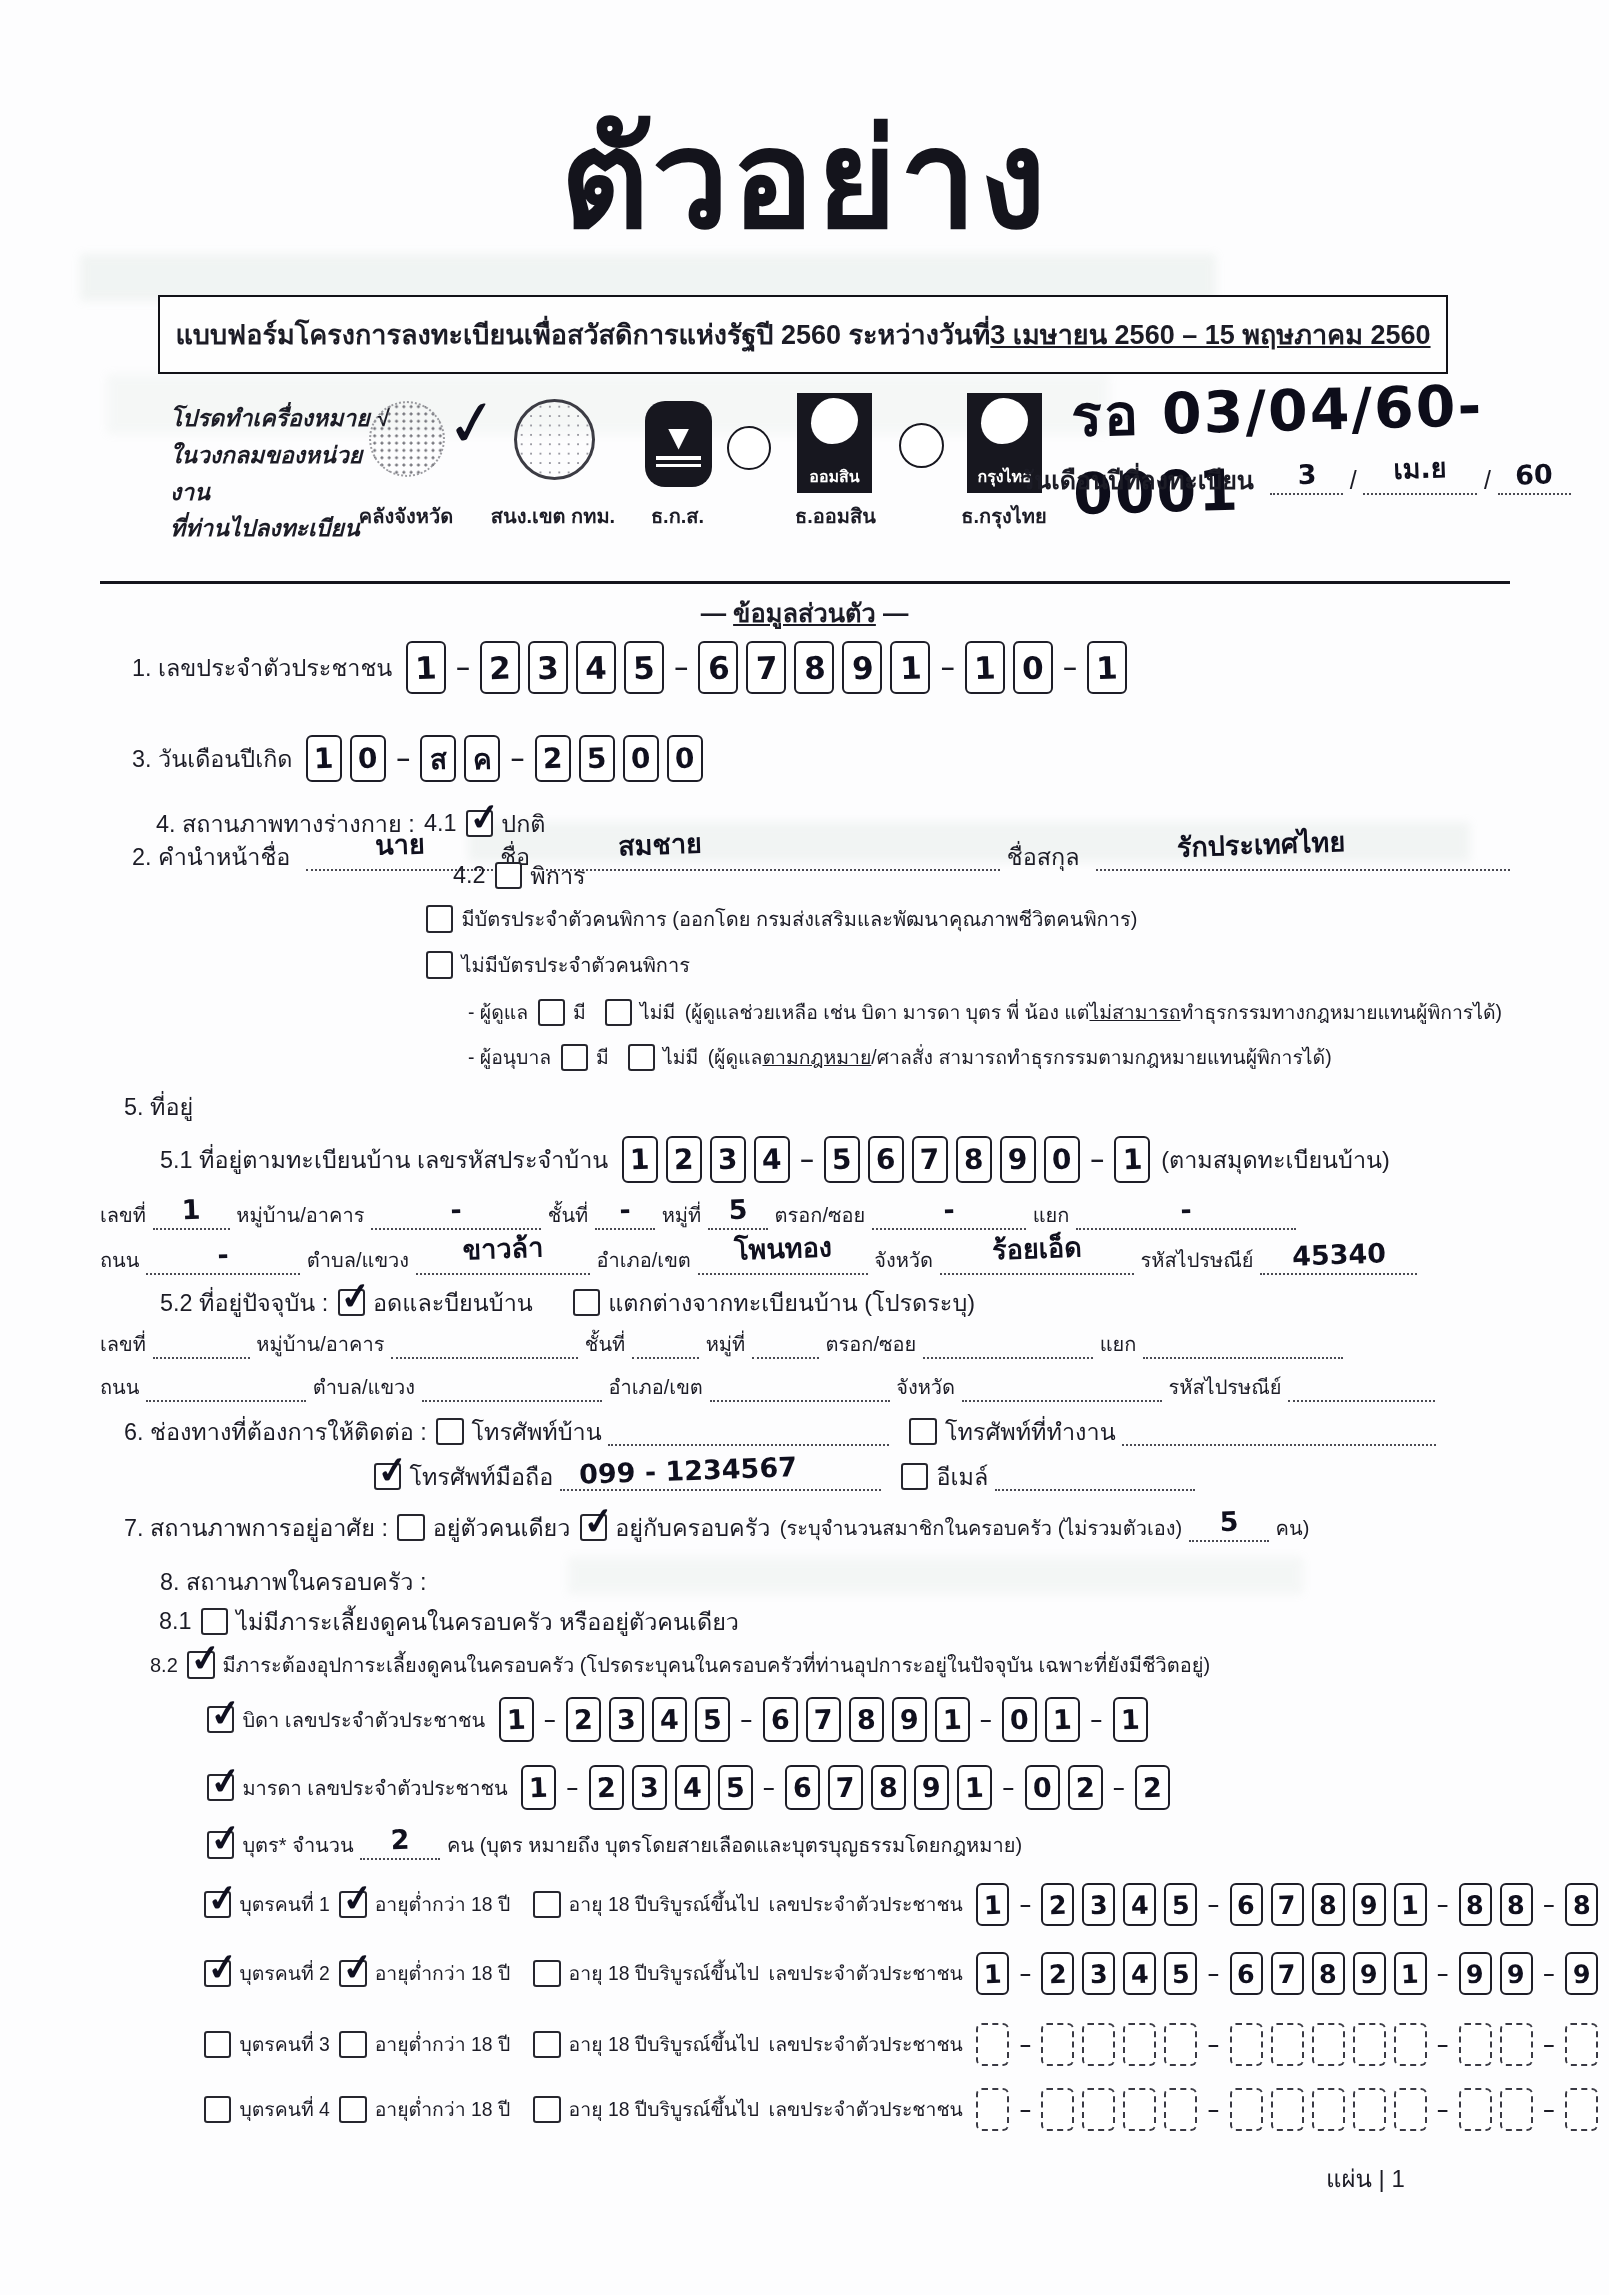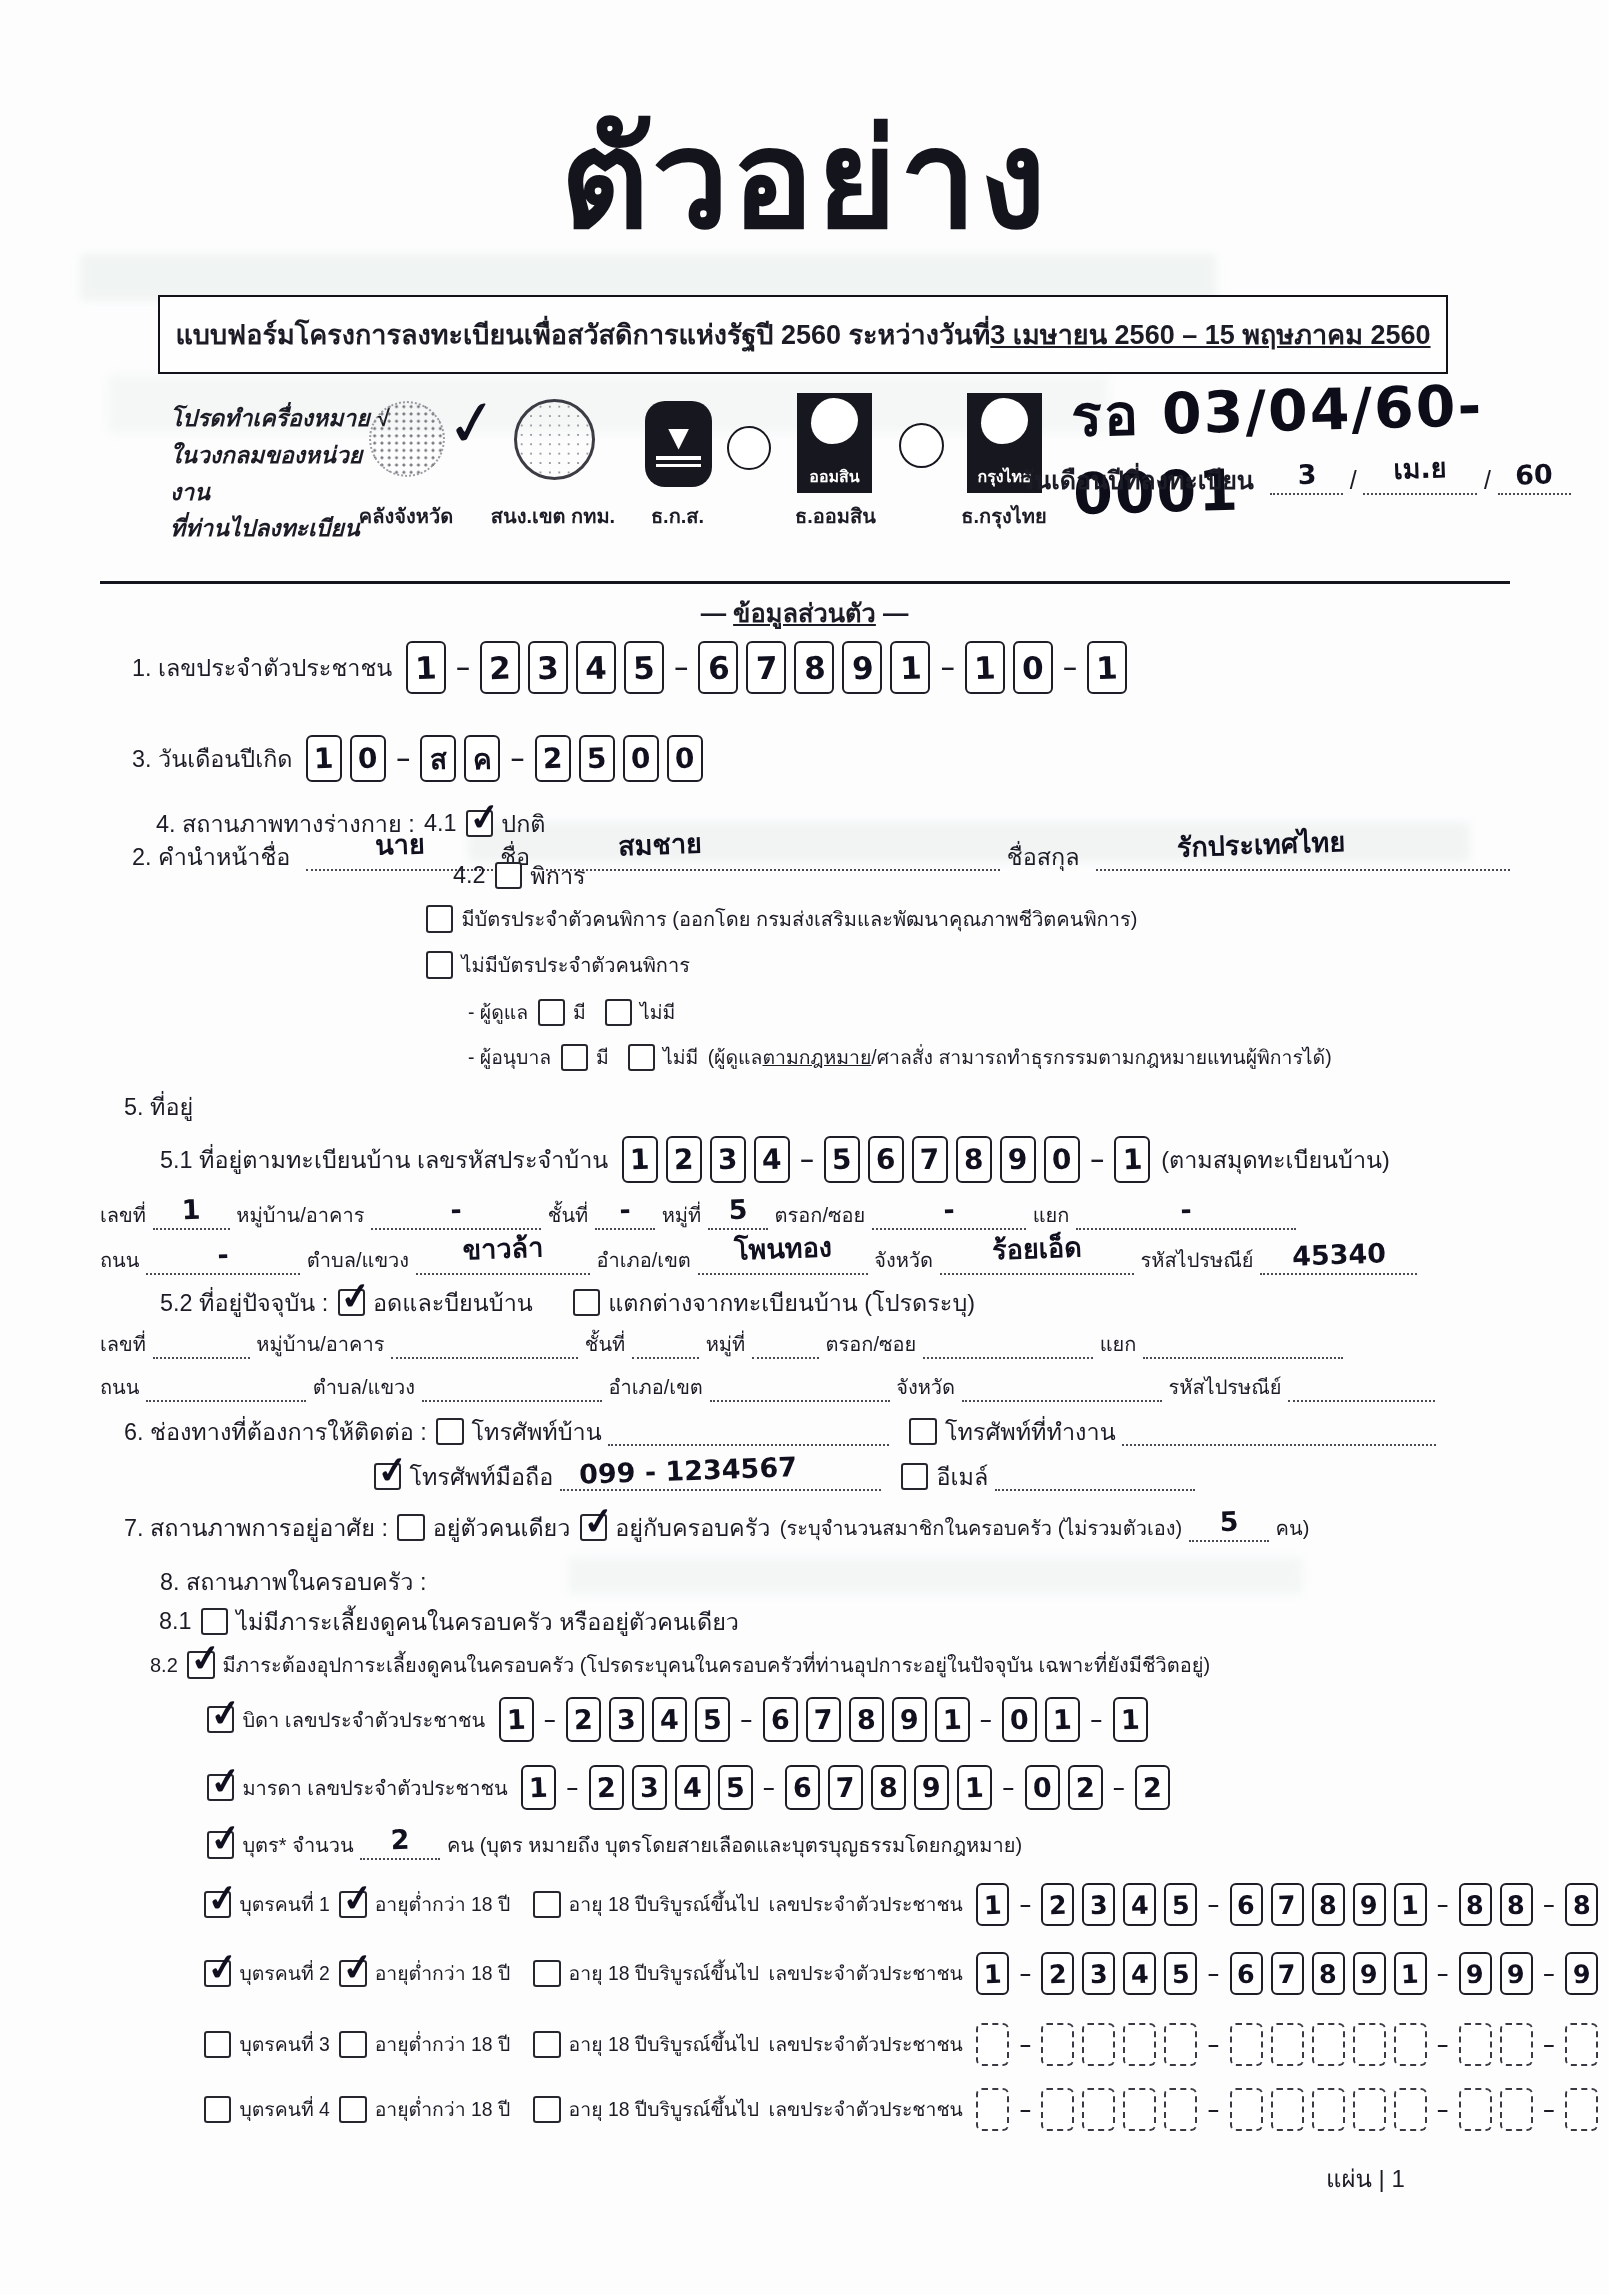"(ผู้ดูแลช่วยเหลือ เช่น บิดา มารดา บุตร" span { html: none -> <span><span>(ผู้ดูแลช่วยเหลือ เช่น บิดา มารดา บุตร พี่ น้อง แต่</span><span>ไม่สามารถ</span><span>ทำธุรกรรมทางกฎหมายแทนผู้พิการได้)</span></span> }
